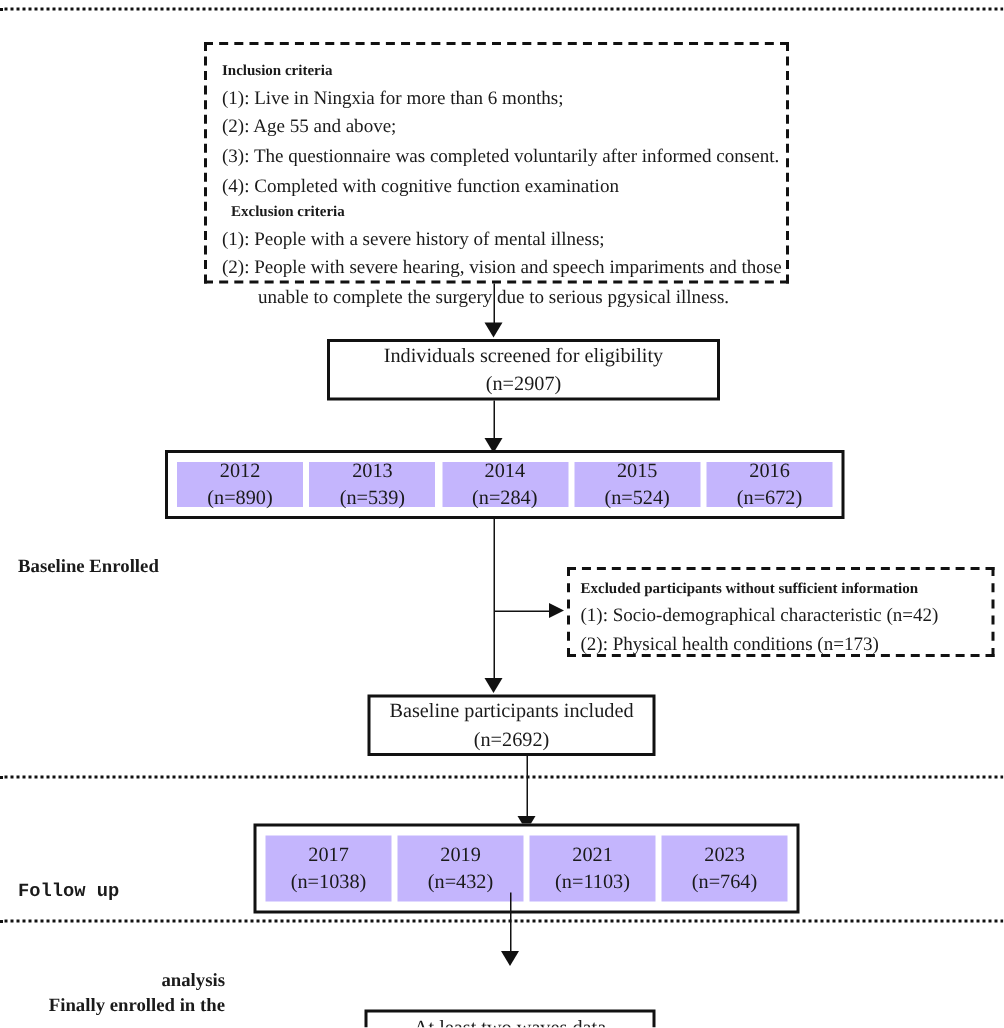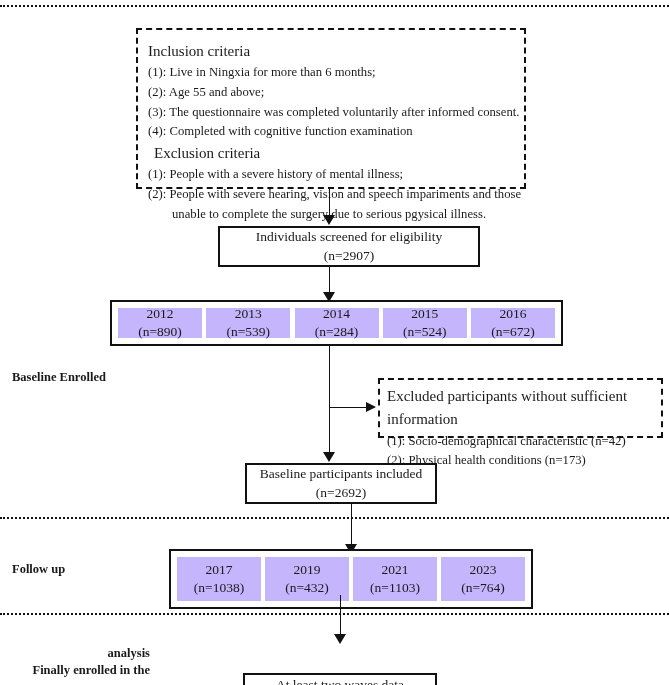"Inclusion criteria" .crit-title { font-size: 15px -> 10px; font-weight: normal -> bold }
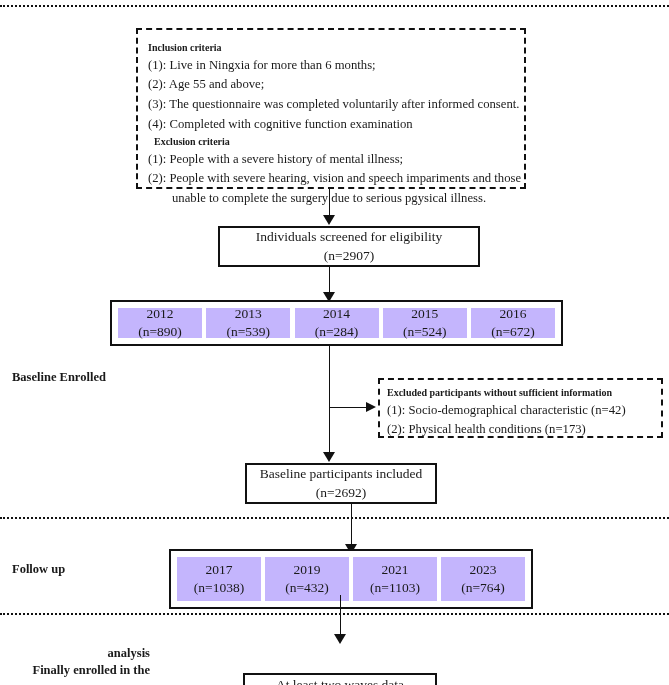"Follow up" div.abs { font-family: none -> Liberation Mono, monospace; top: 561px -> 586px }
